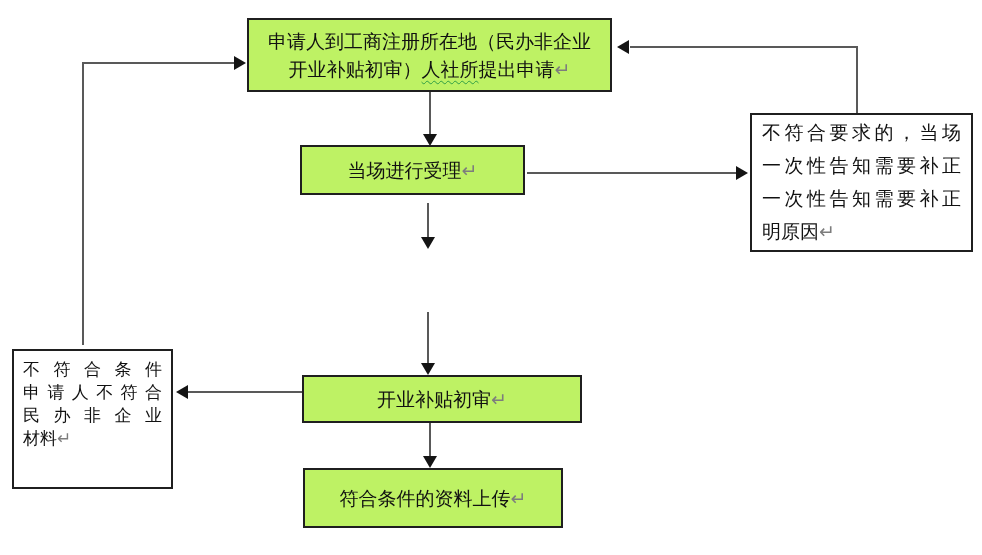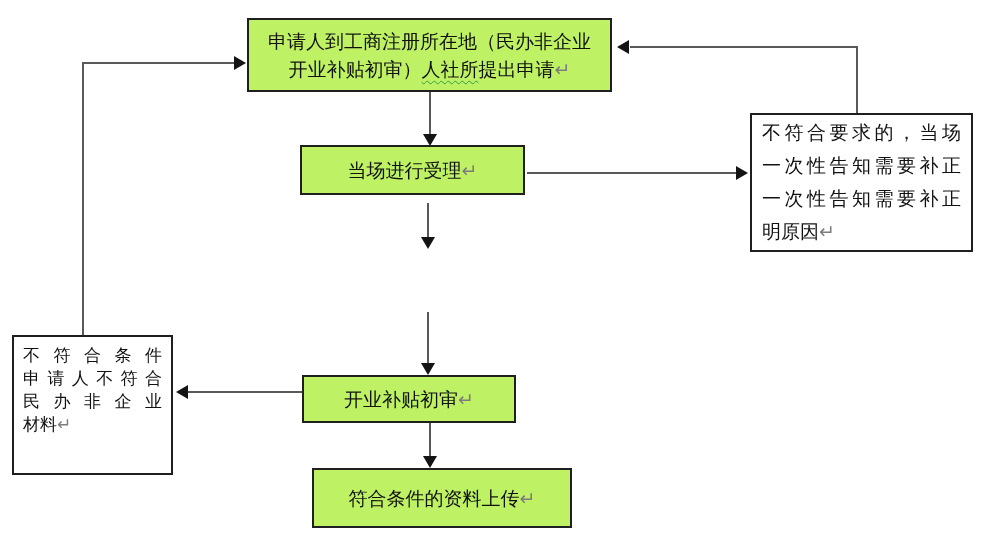"不符合条件" div.note { top: 335px -> 349px }
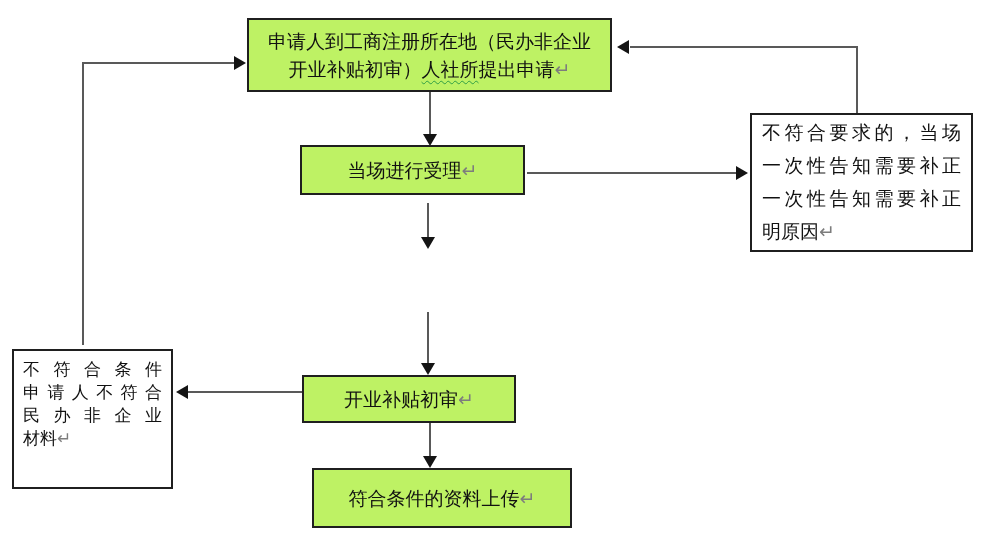"开业补贴初审↵" div.box { width: 214px -> 280px }
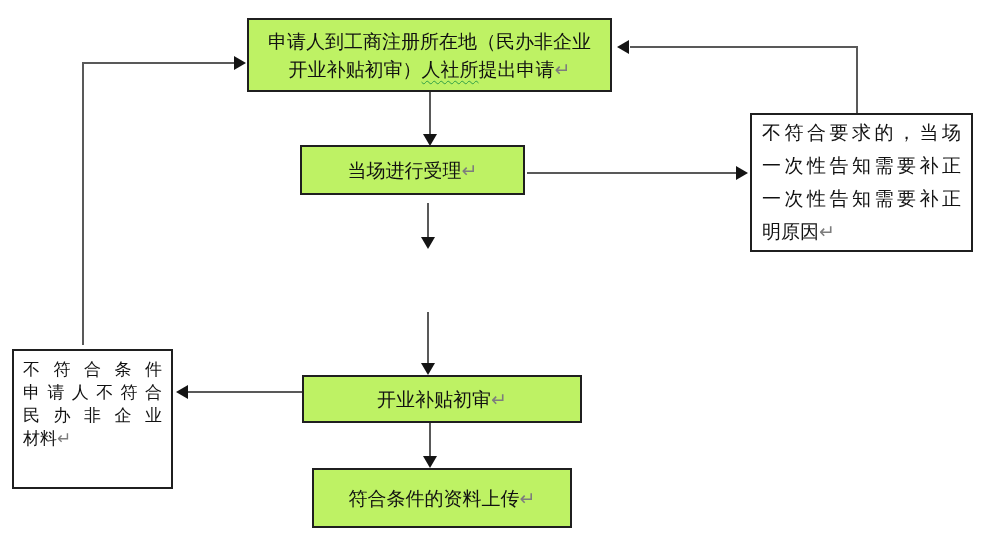"符合条件的资料上传↵" div.box { left: 312px -> 303px }
